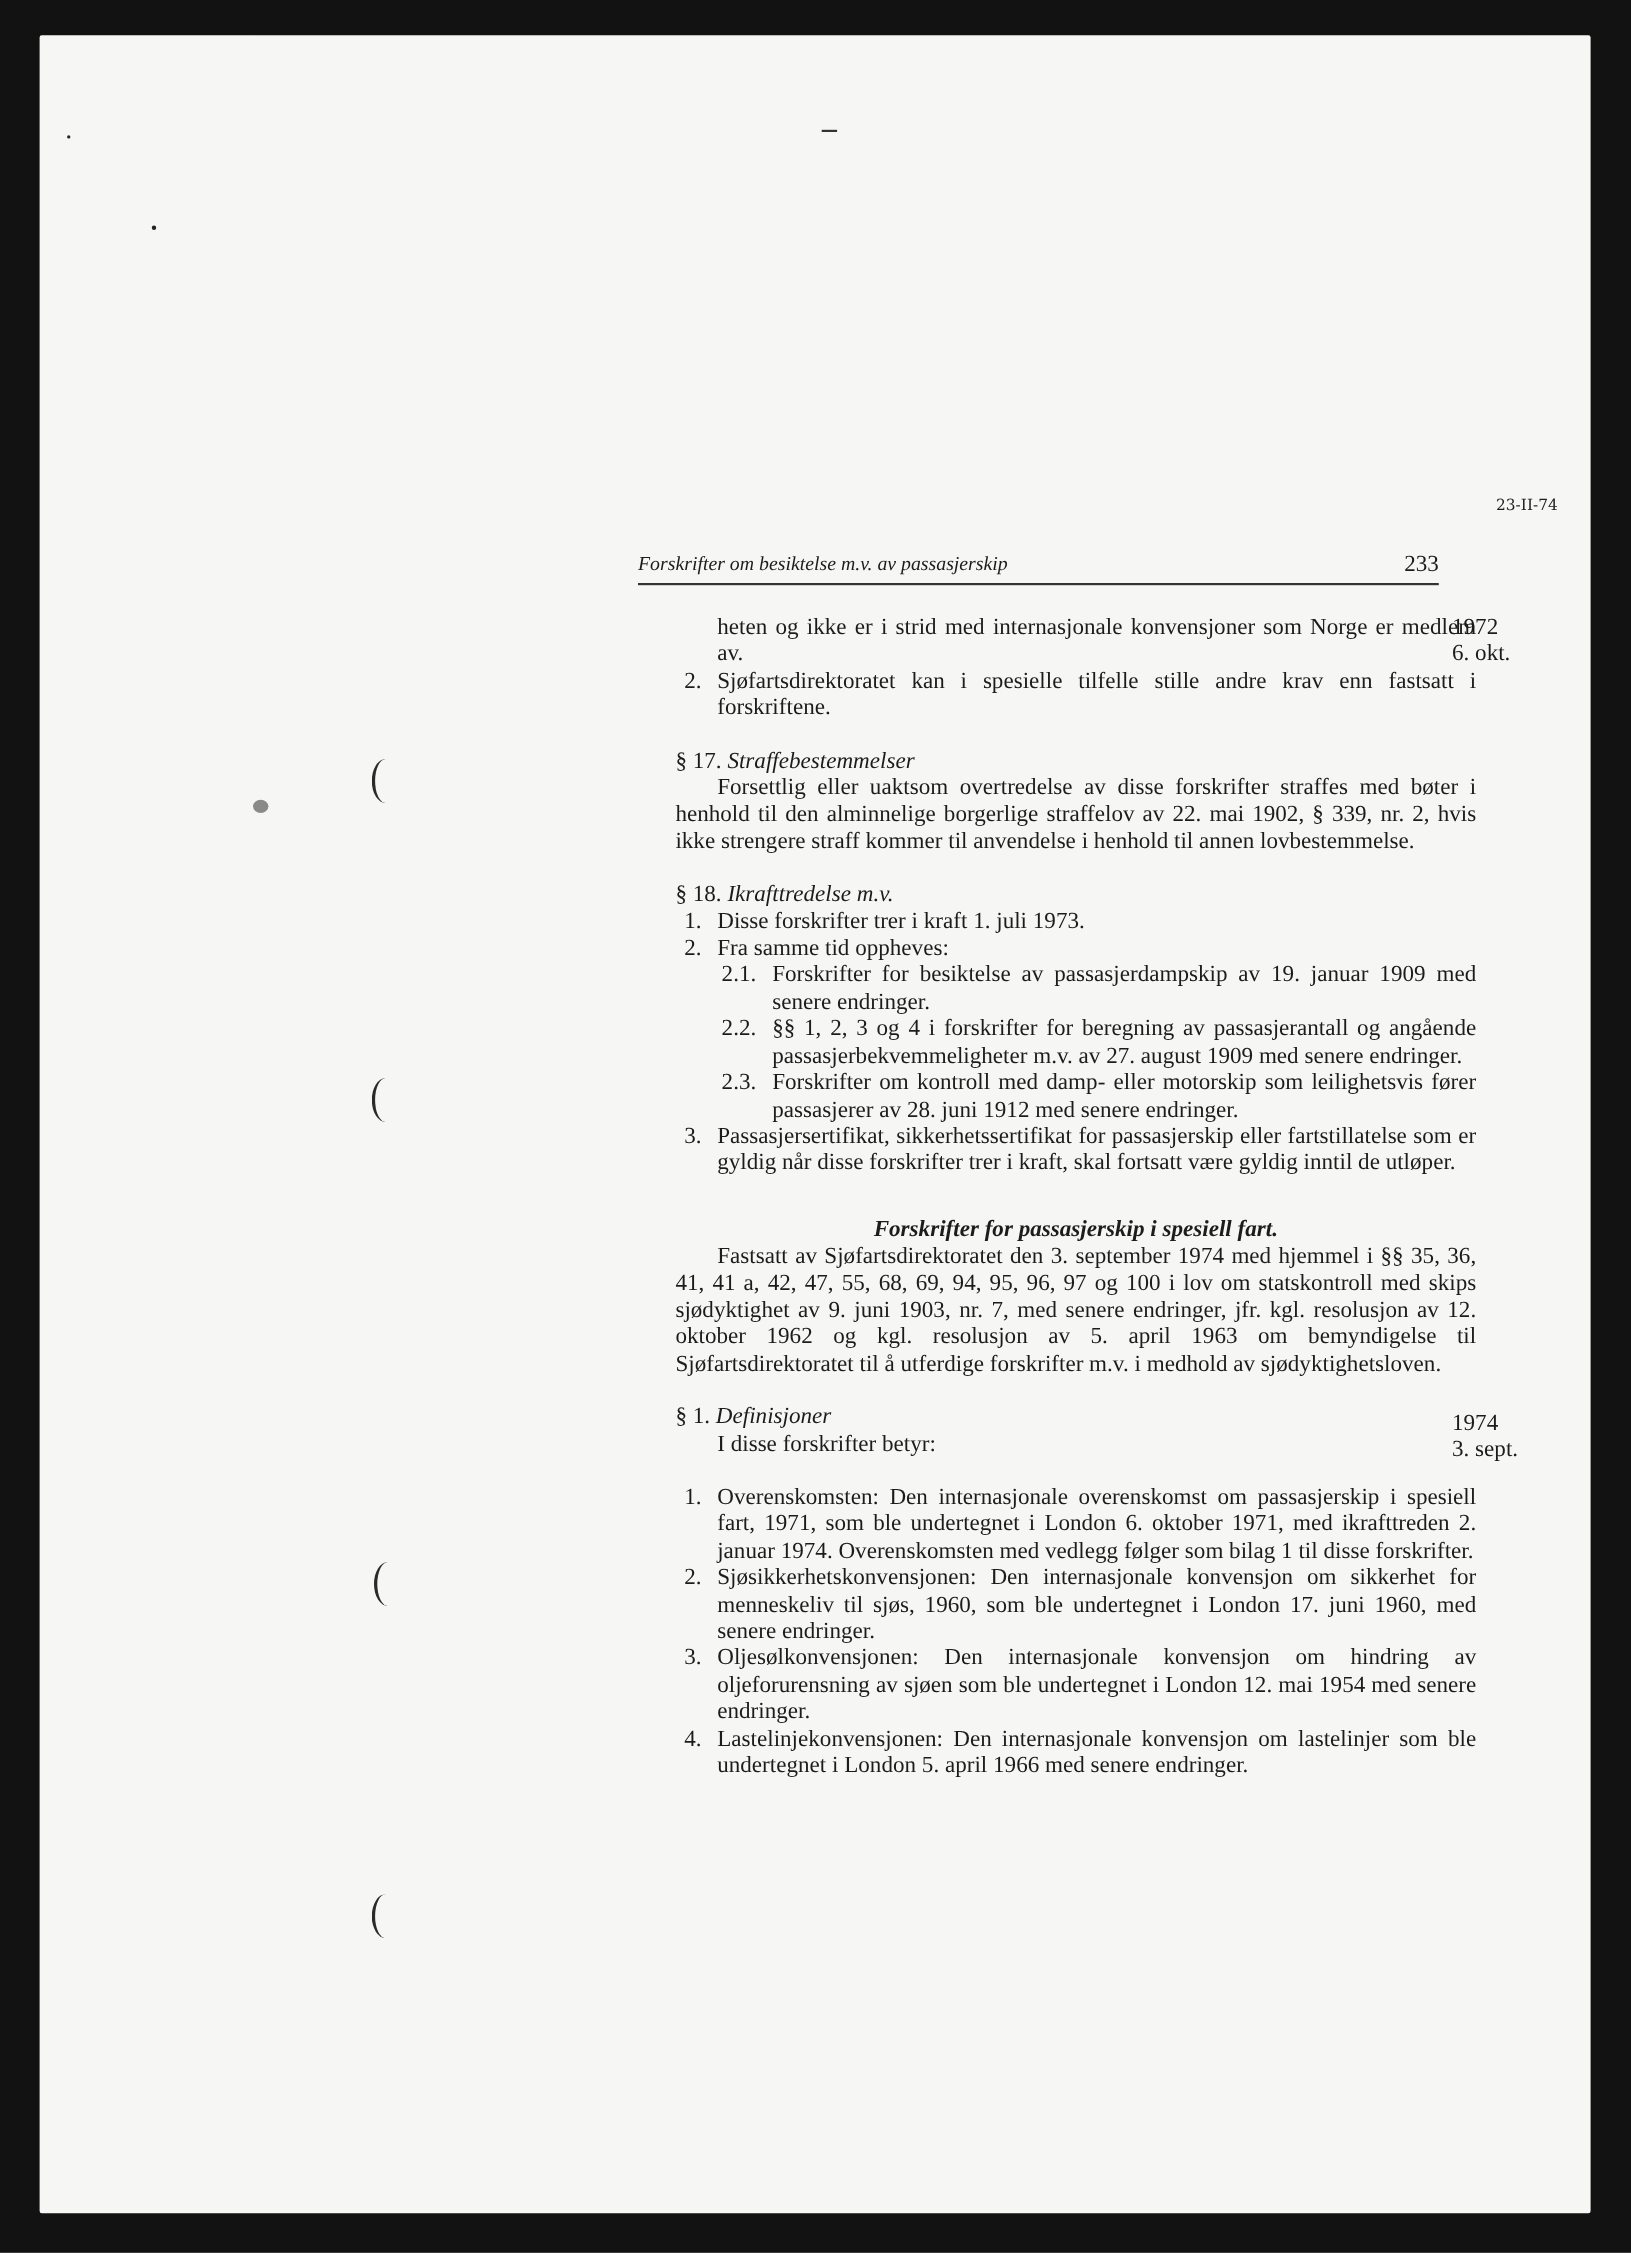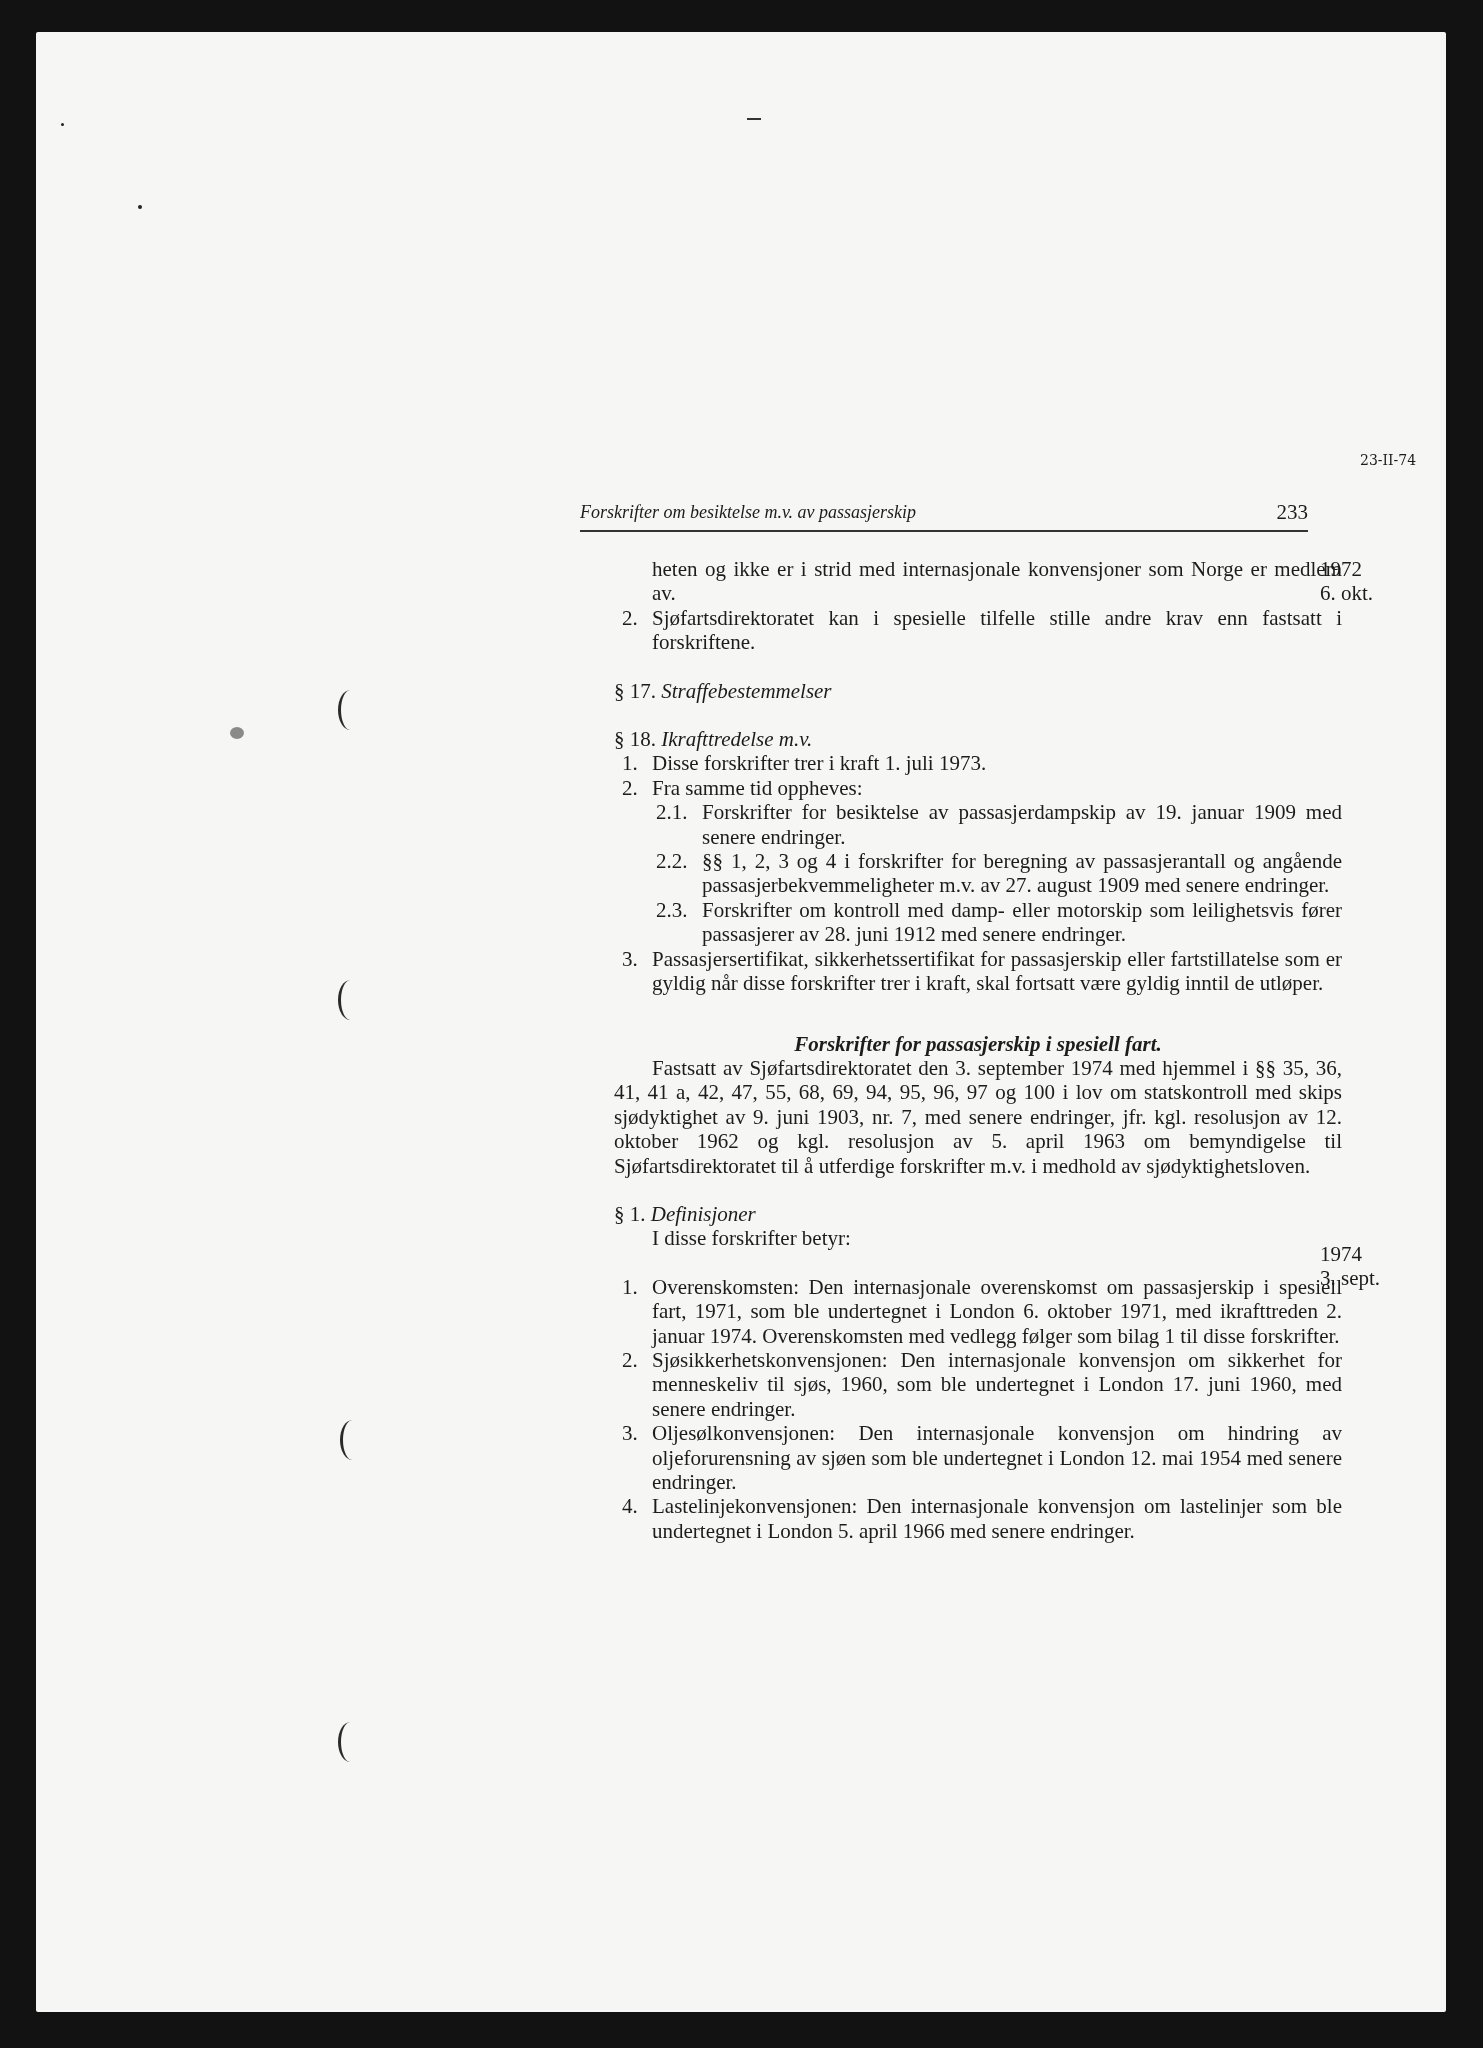"Forsettlig eller uaktsom overtredelse av" p.indent { html: none -> <p>Forsettlig eller uaktsom overtredelse av disse forskrifter straffes med bøter i henhold til den alminnelige borgerlige straffelov av 22. mai 1902, § 339, nr. 2, hvis ikke strengere straff kommer til anvendelse i henhold til annen lovbestemmelse.</p> }
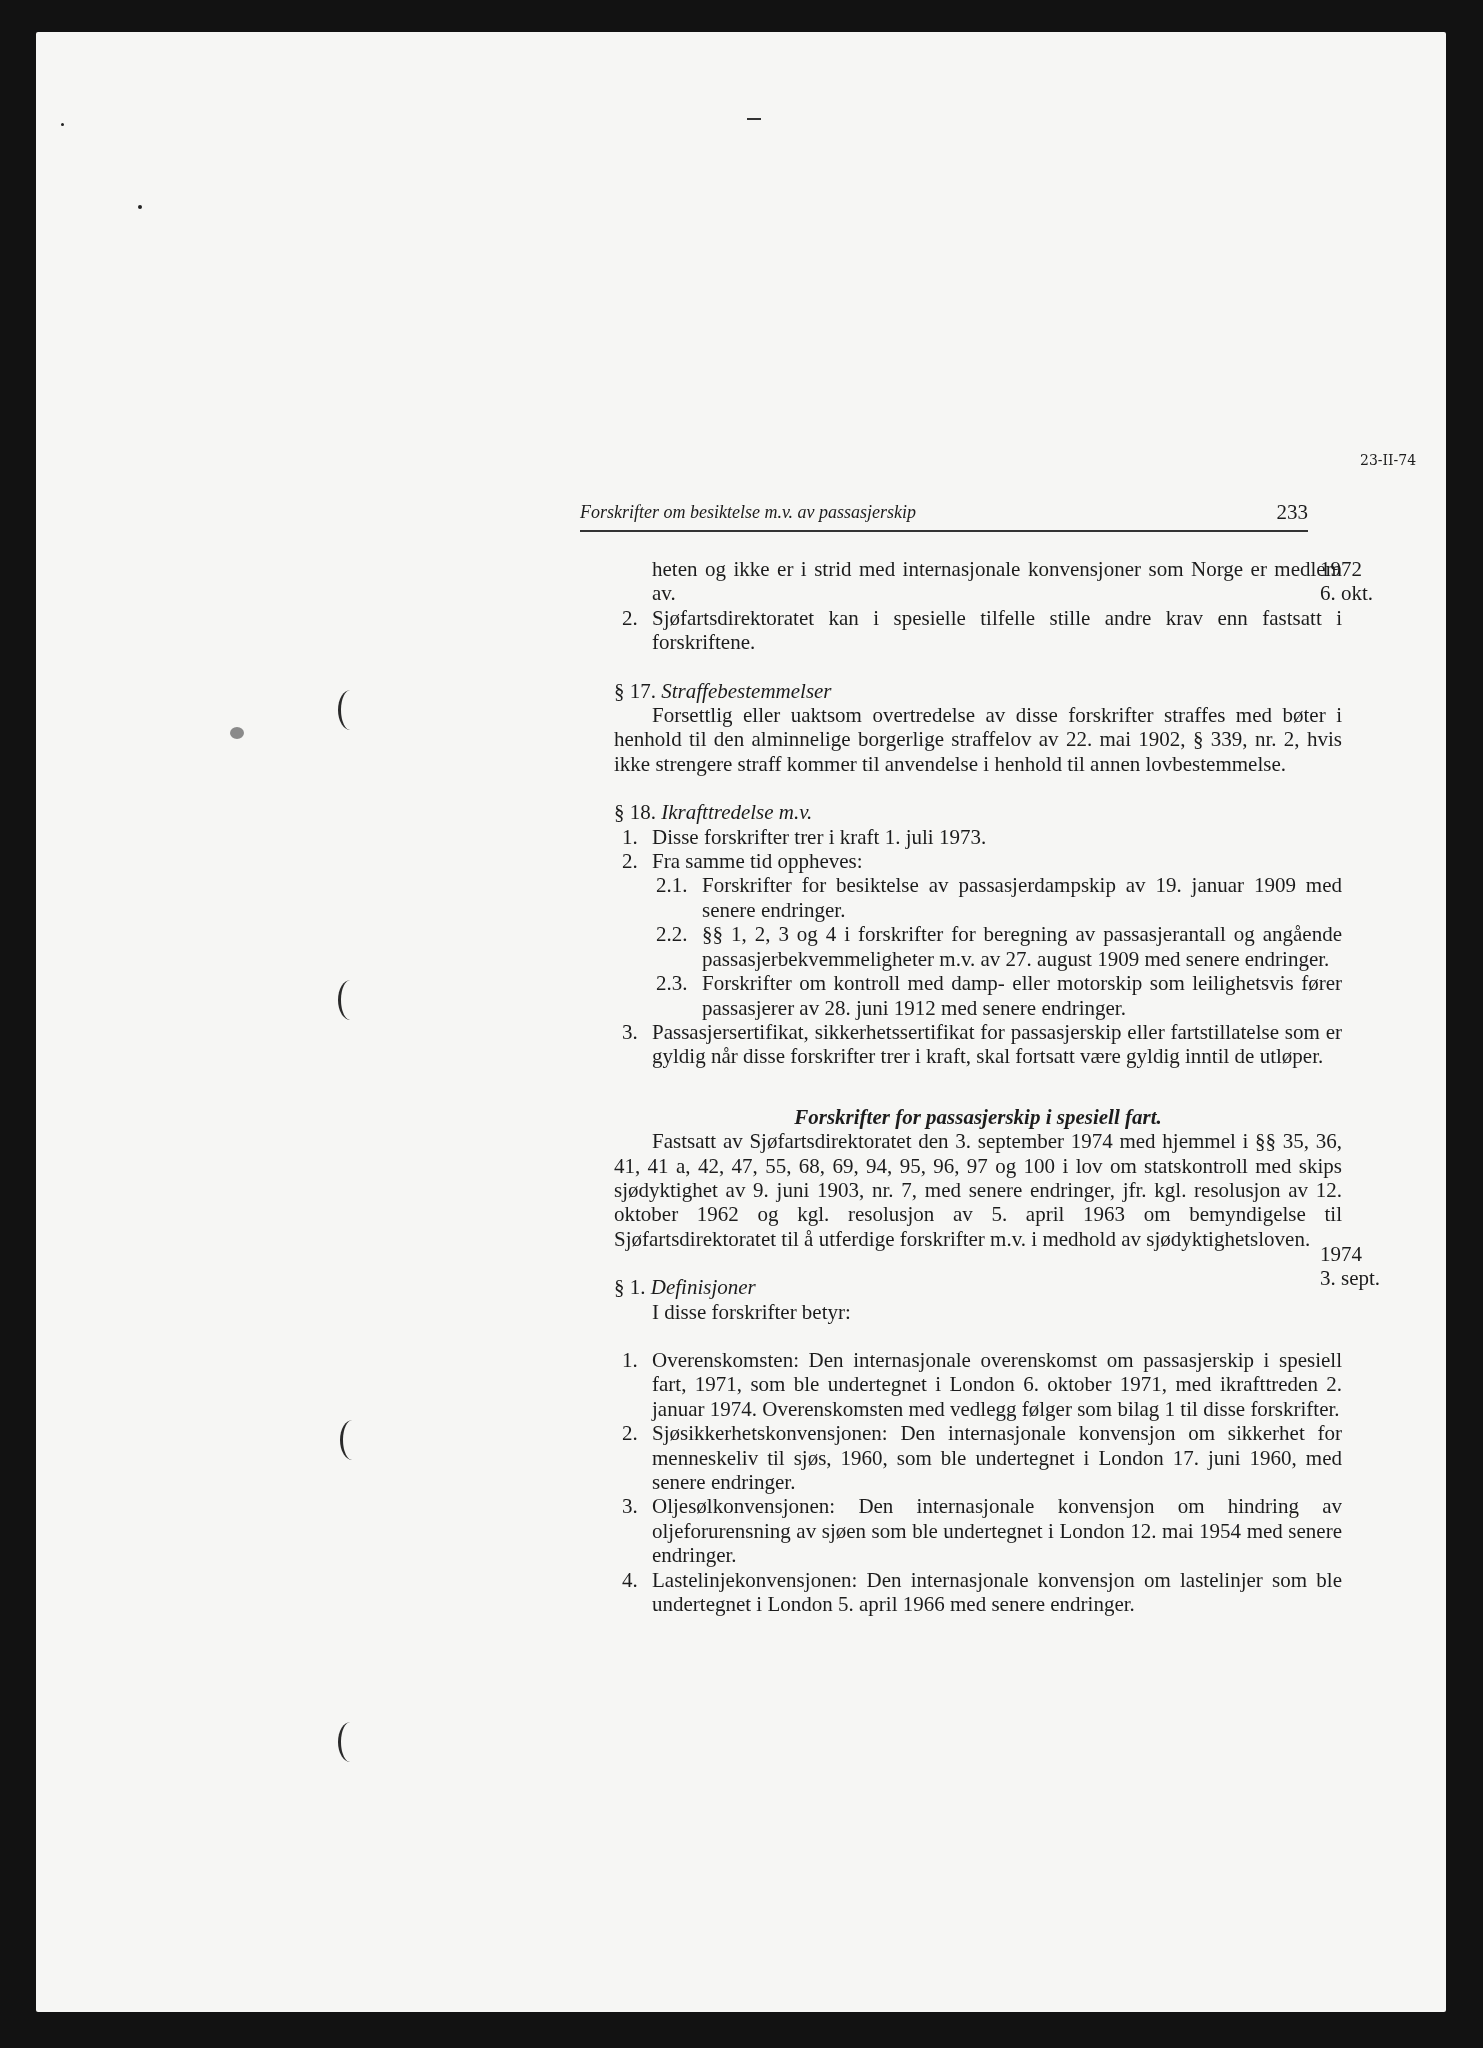"1974" div.margin-note { top: 1242px -> 1281px }
